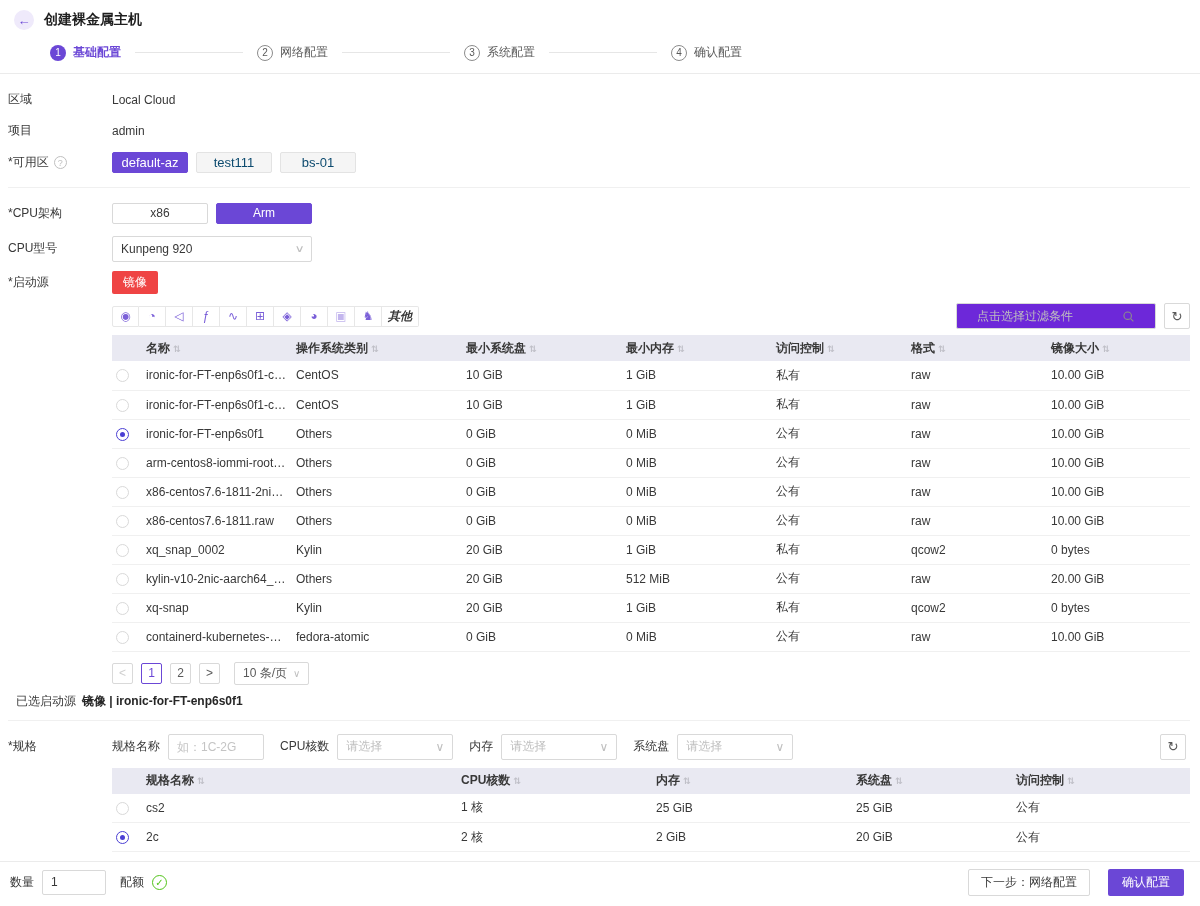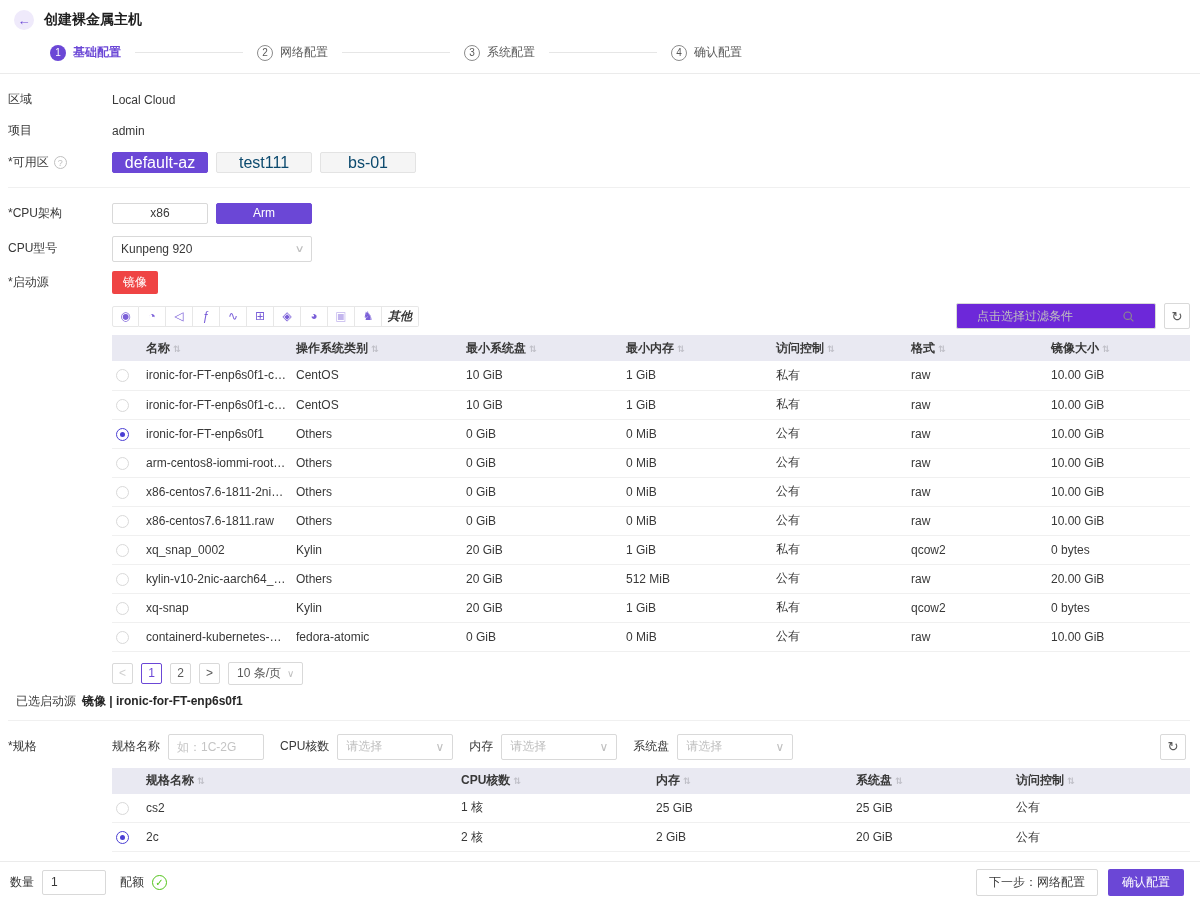"default-az" .az-btn { font-size: 16px -> 13px; width: 96px -> 76px }
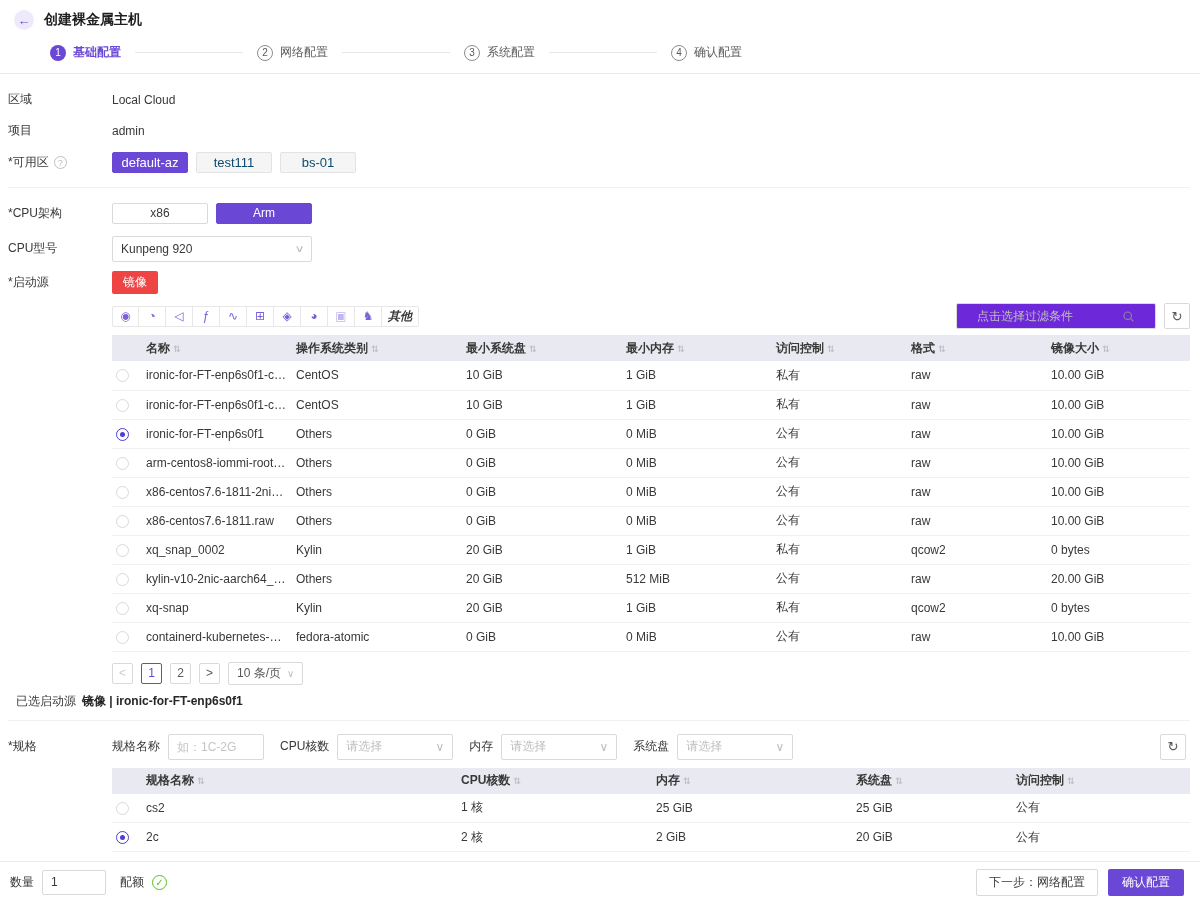"10 条/页" .pag-size { margin-left: none -> 6px }
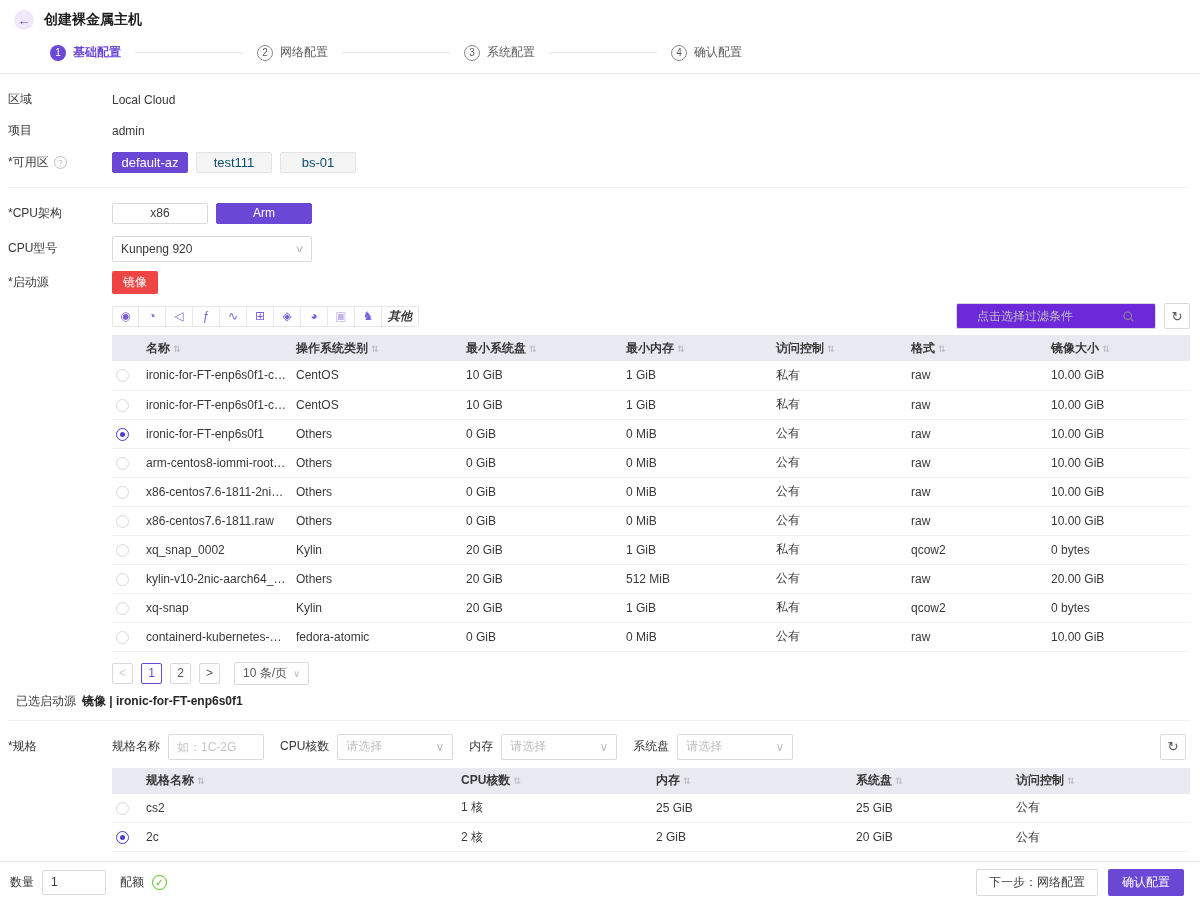"下一步：网络配置" .foot-right { gap: 10px -> 18px }
